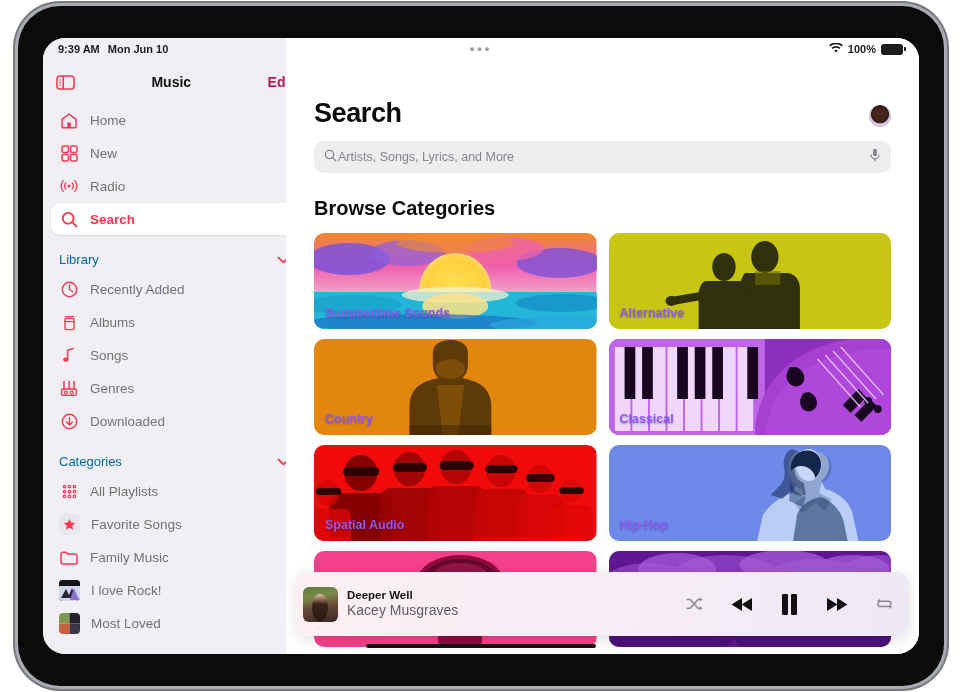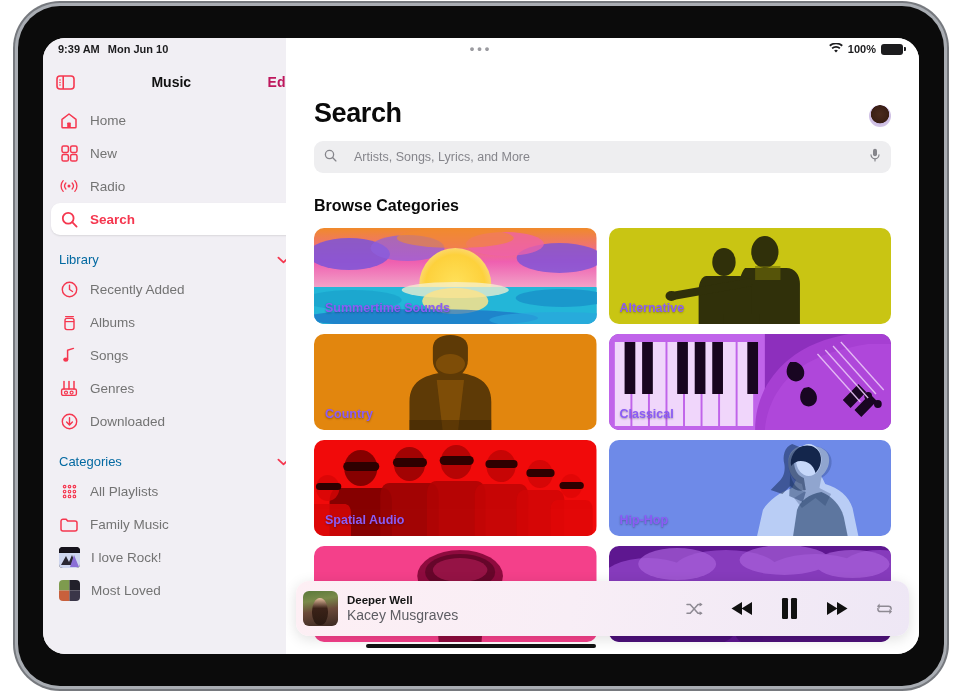"Artists, Songs, Lyrics, and More" .search-field { gap: 17px -> 1px }
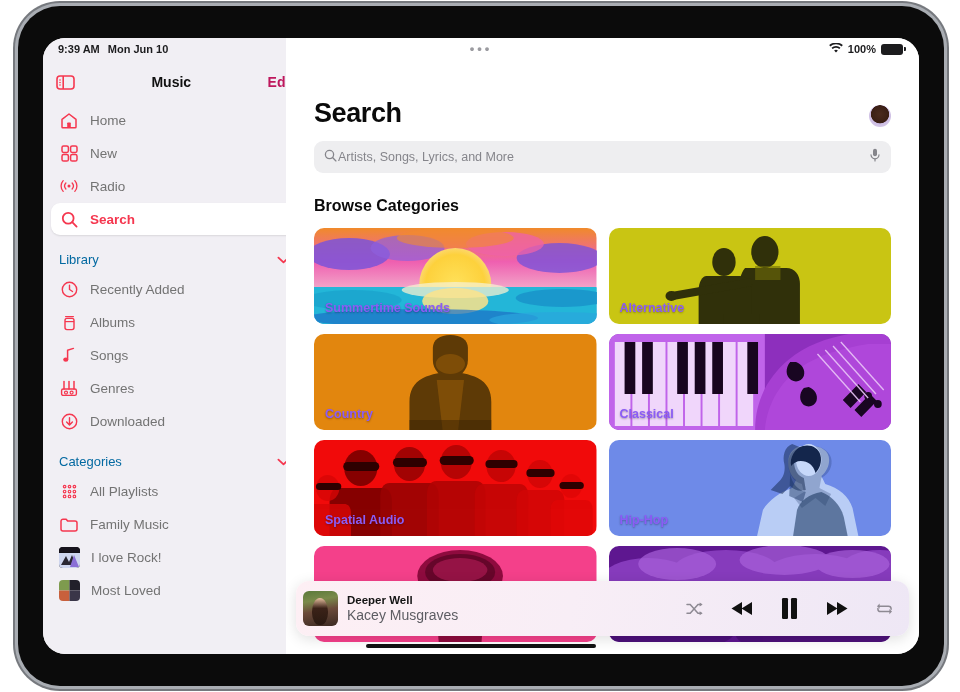"Browse Categories" .browse-h { font-size: 16px -> 20px }
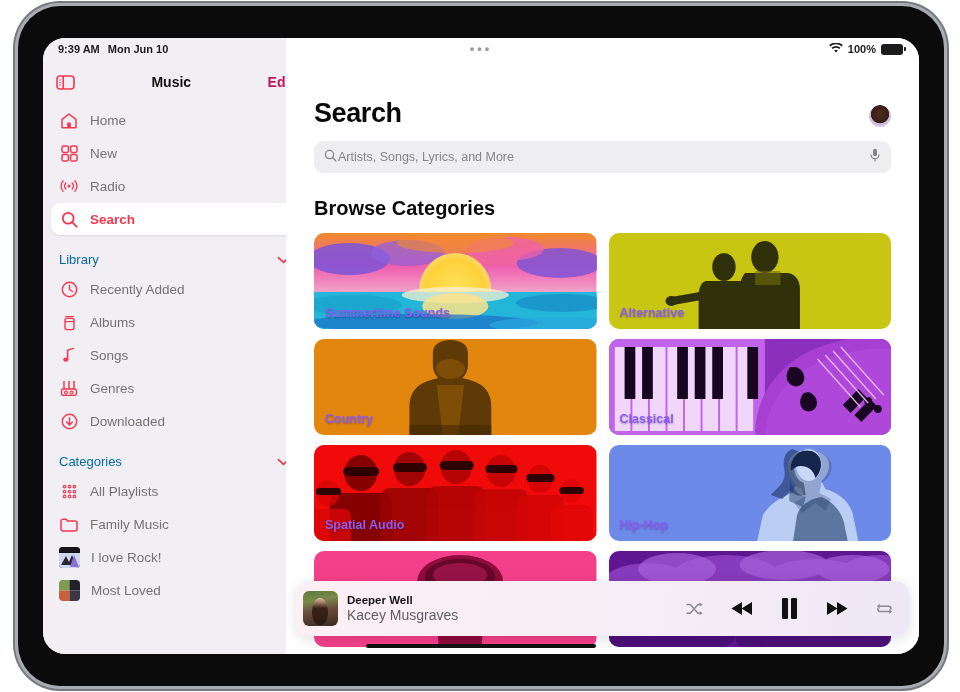"Favorite Songs" div.sb-row { html: none -> <div> <span> <svg> <path></path> </svg> </span> <span>Favorite Songs</span> </div> }
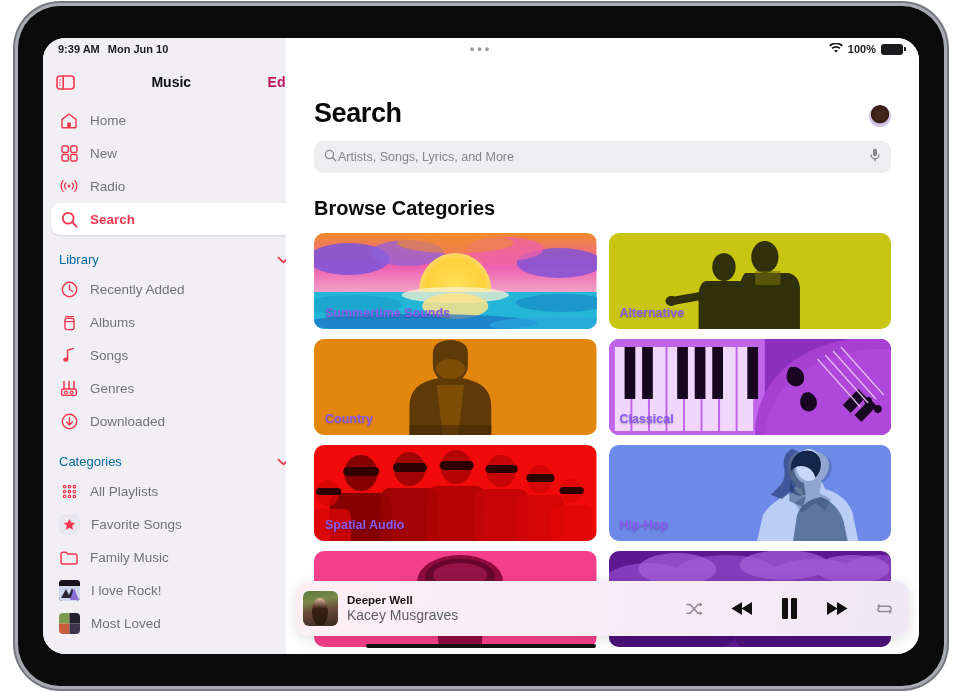"Deeper Well" #player { height: 55px -> 64px }
